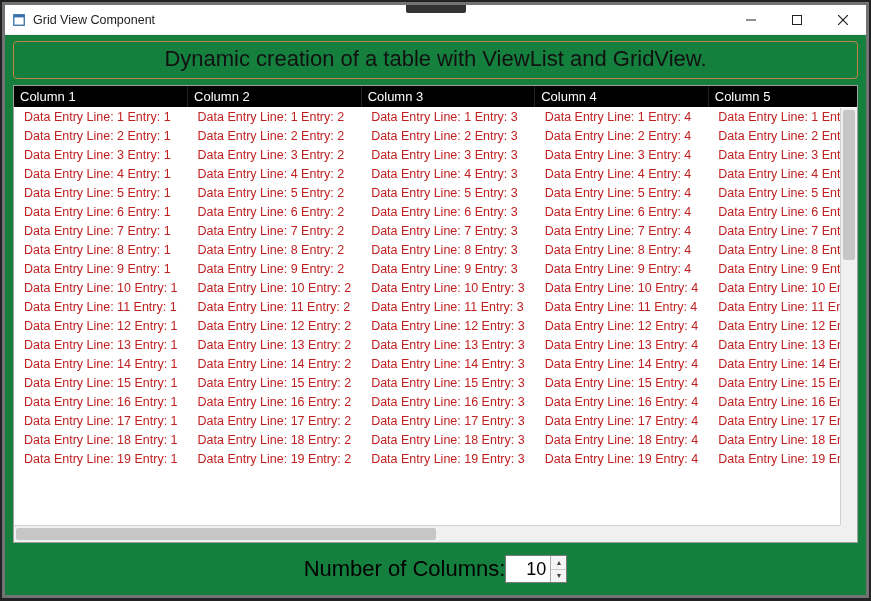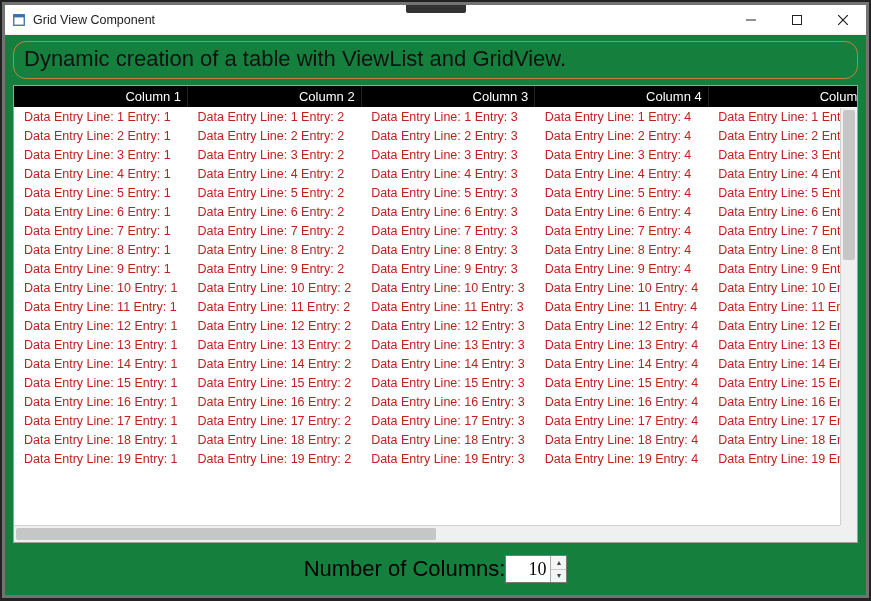"Dynamic creation of a table" .banner { border-radius: 13px -> 4px; text-align: none -> center }
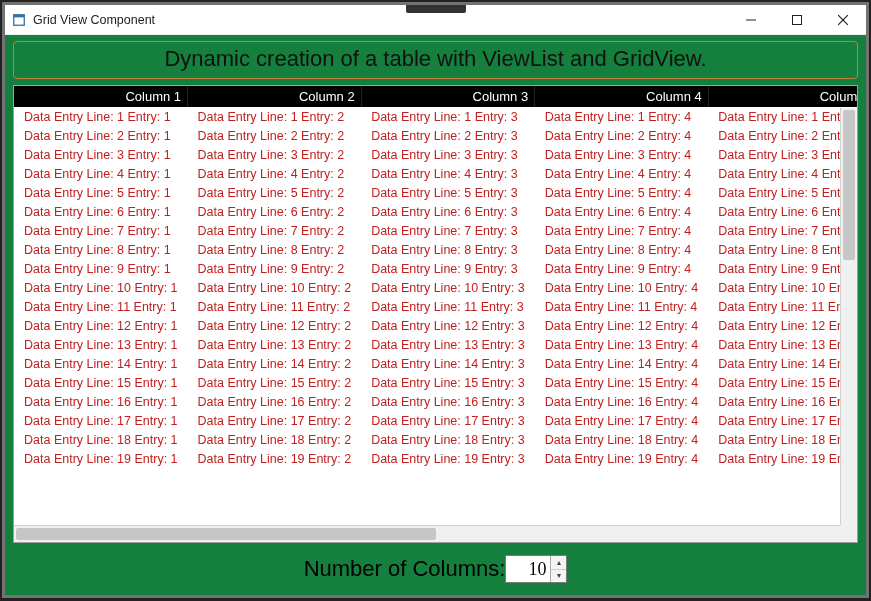"Column 1" .grid-table thead th { text-align: right -> left }
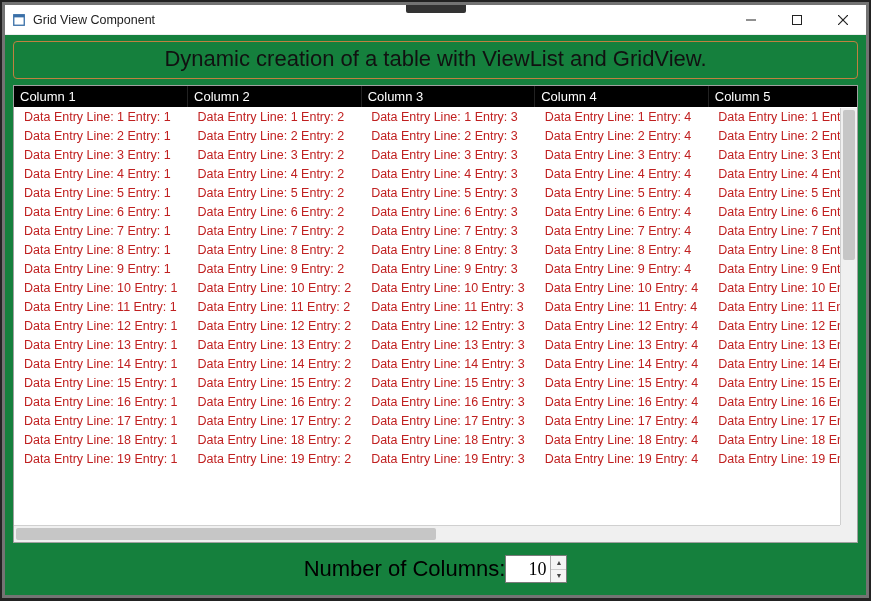"10" .spinner-wrap input { font-family: Liberation Serif, serif -> Liberation Sans, sans-serif }
